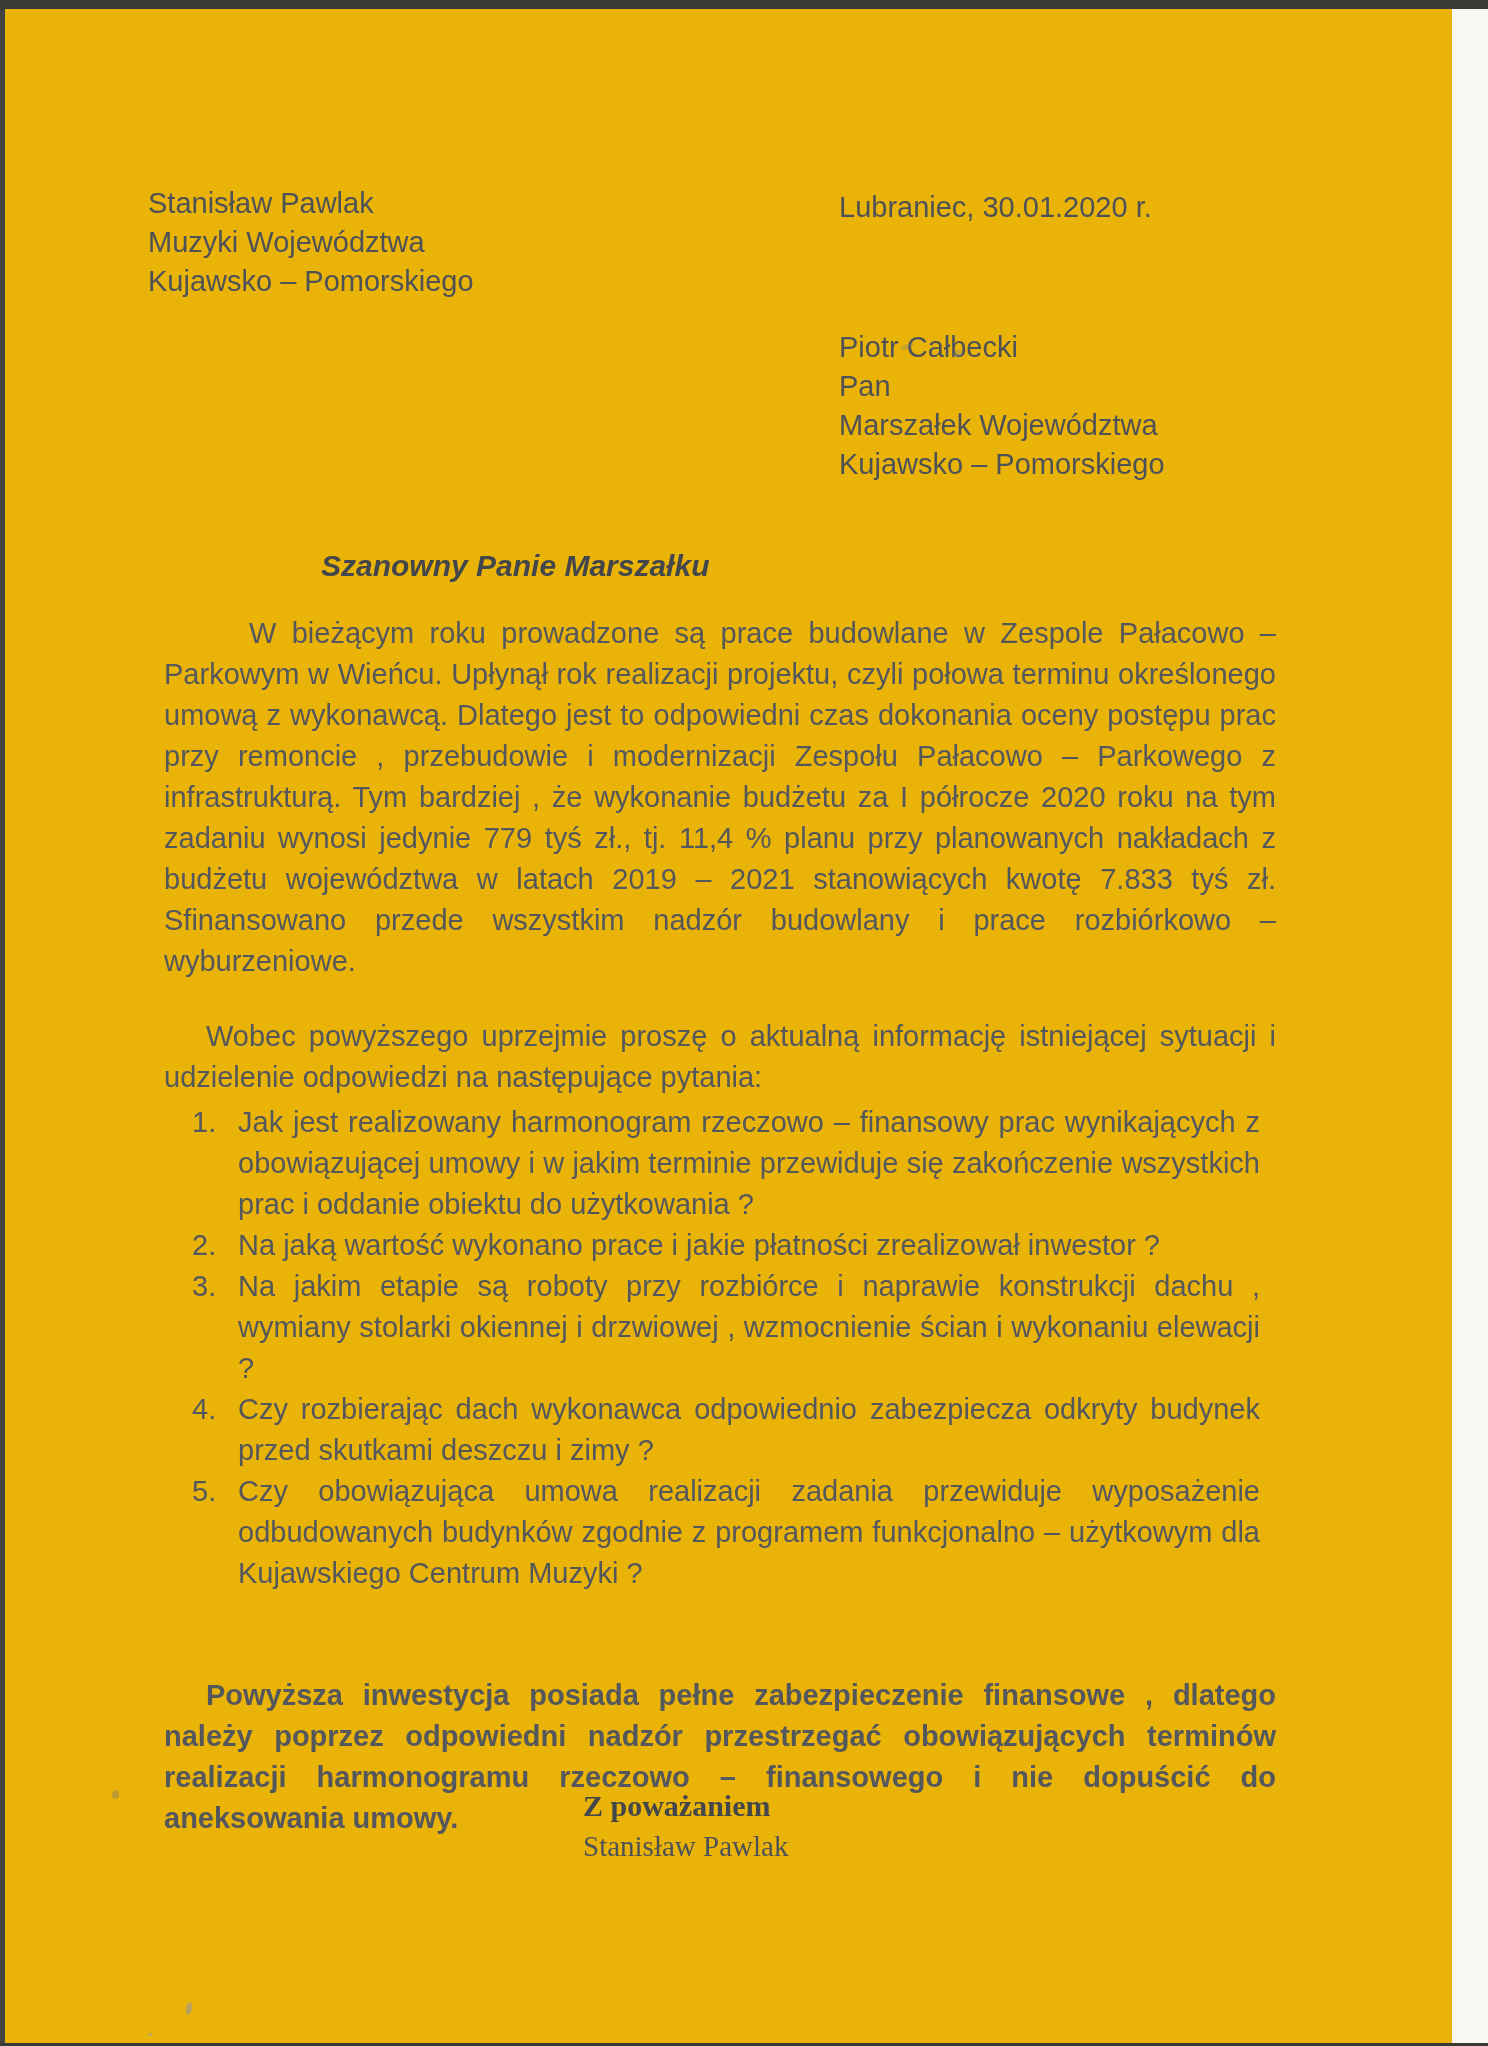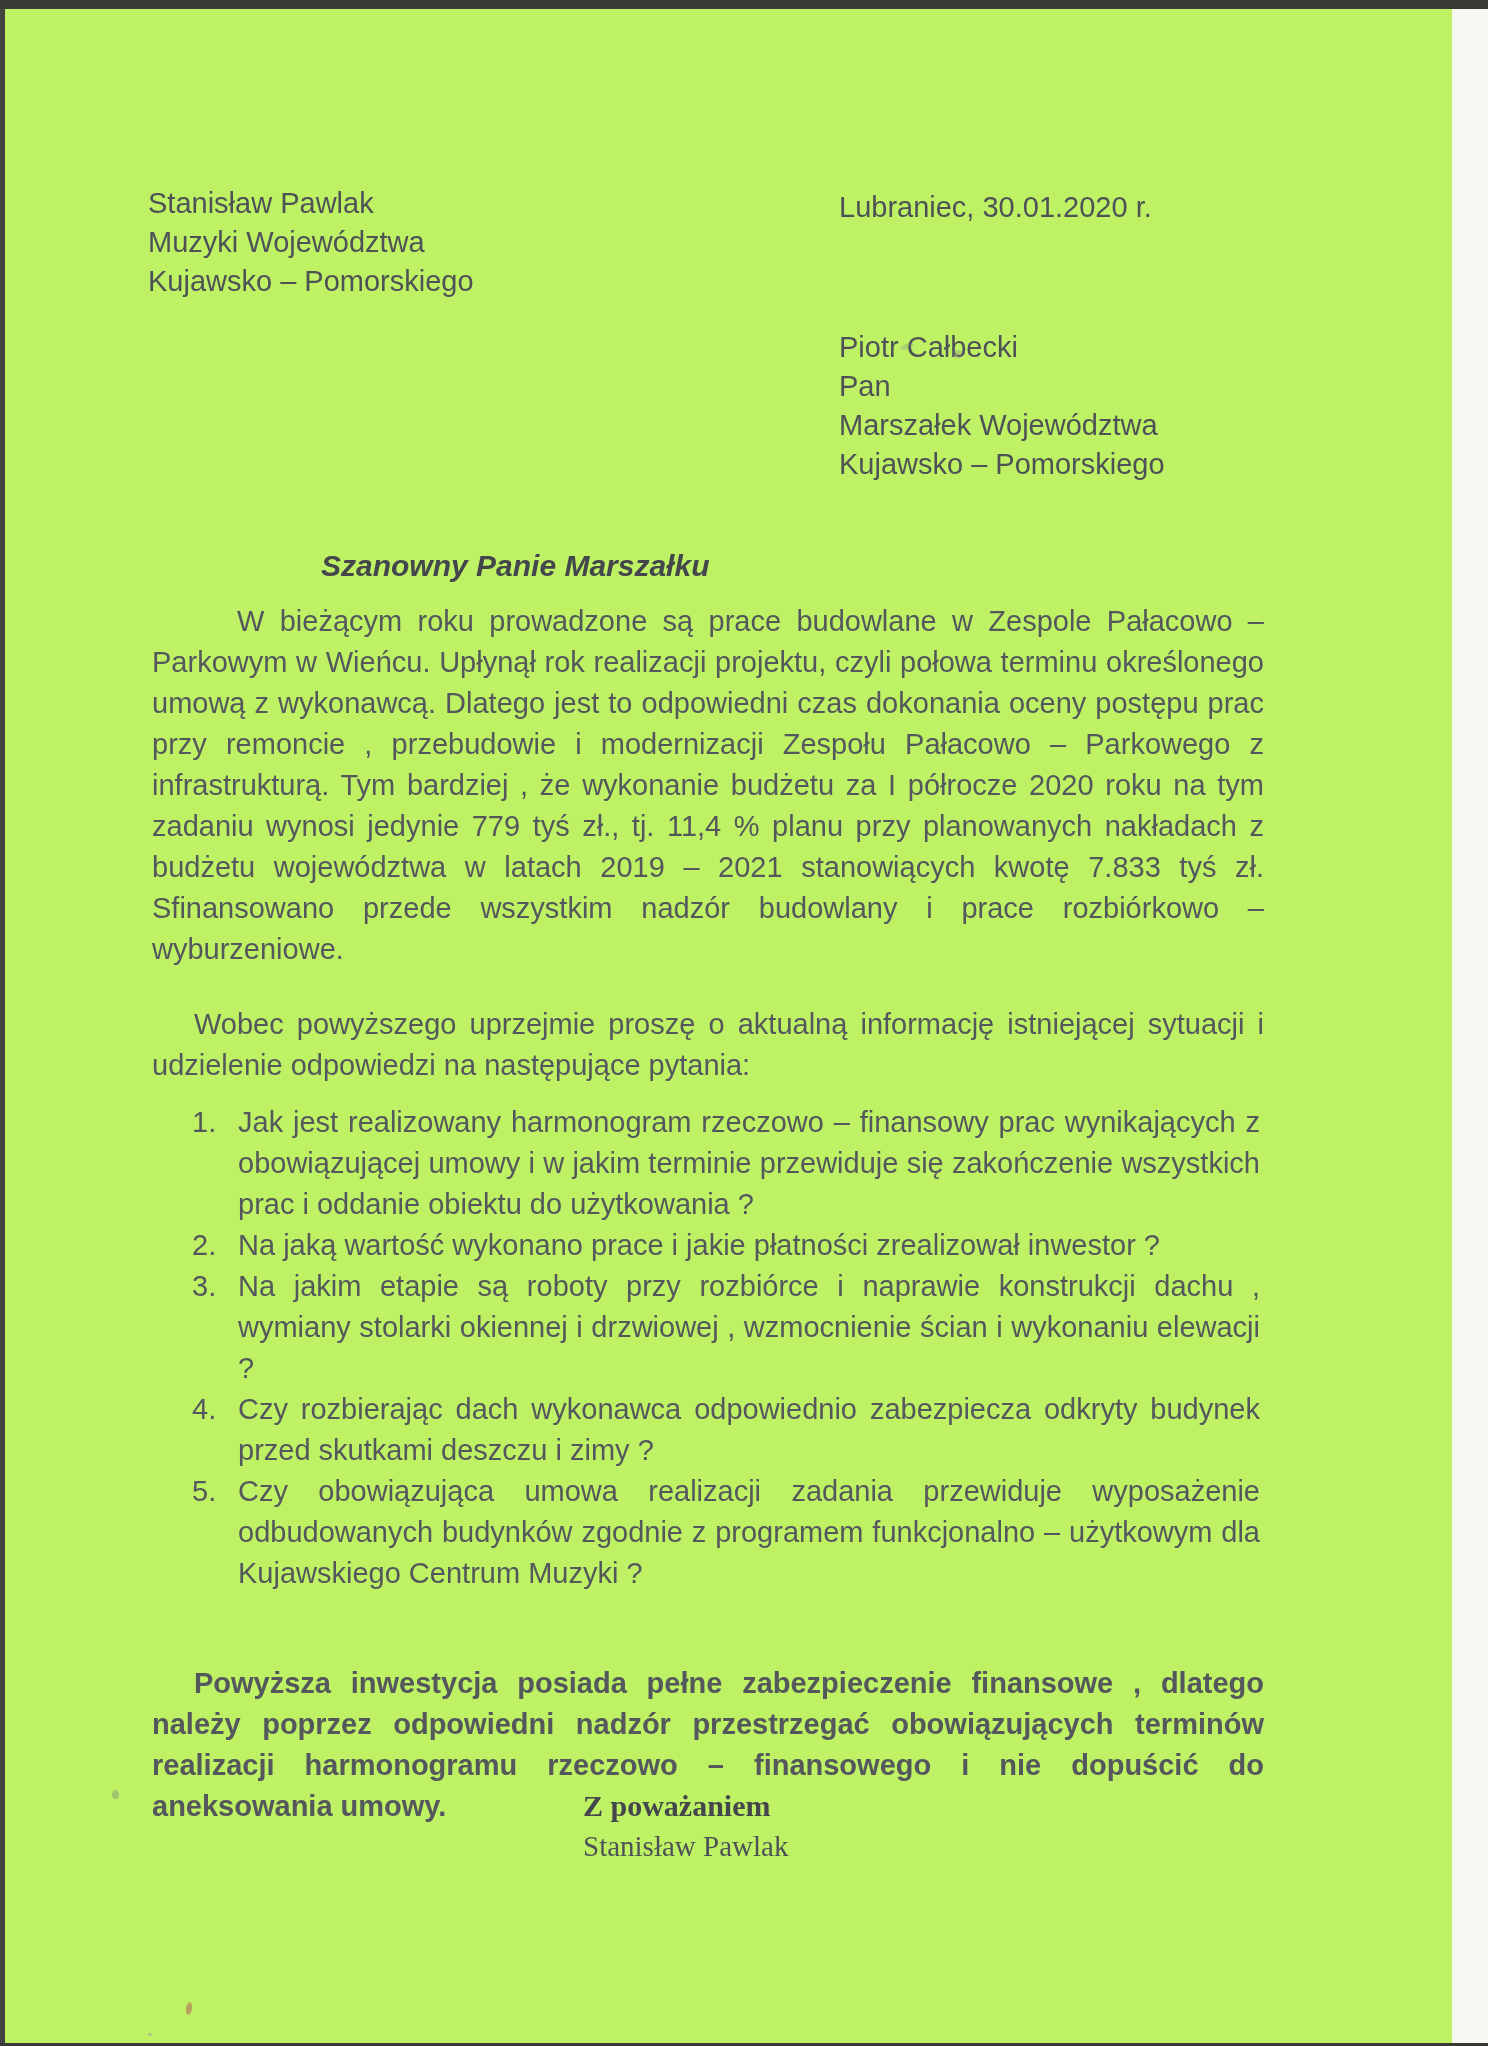"Stanisław Pawlak" .scan-page { background: #bef264 -> #eab308 }
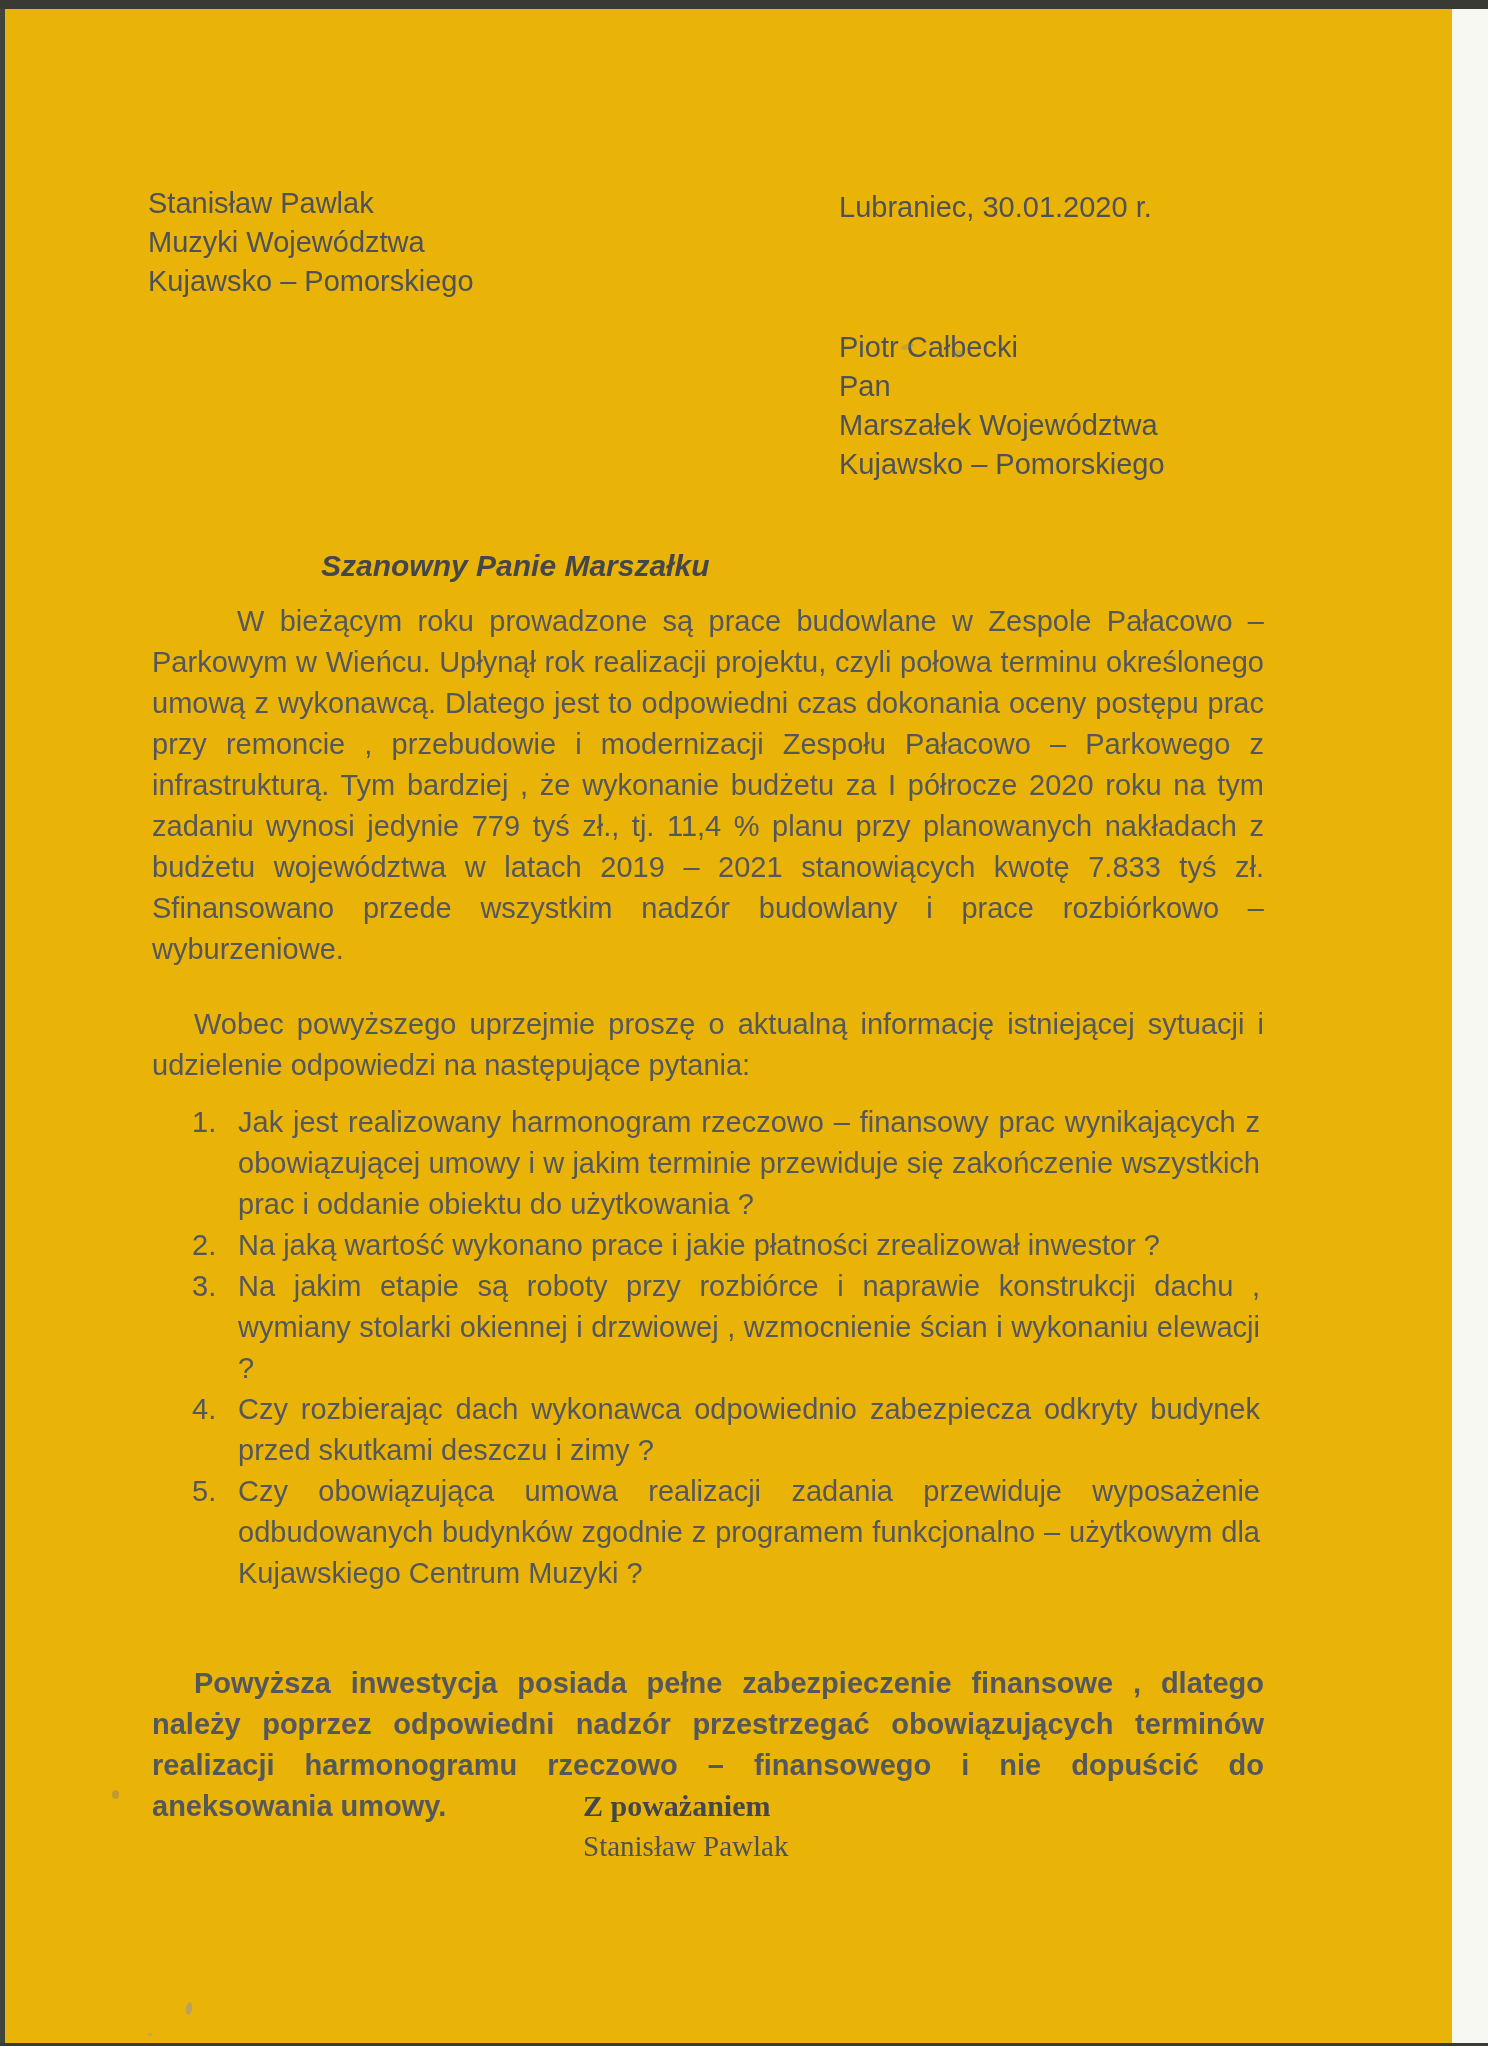"W bieżącym roku prowadzone są" .para { margin: 4px -> 16px }
